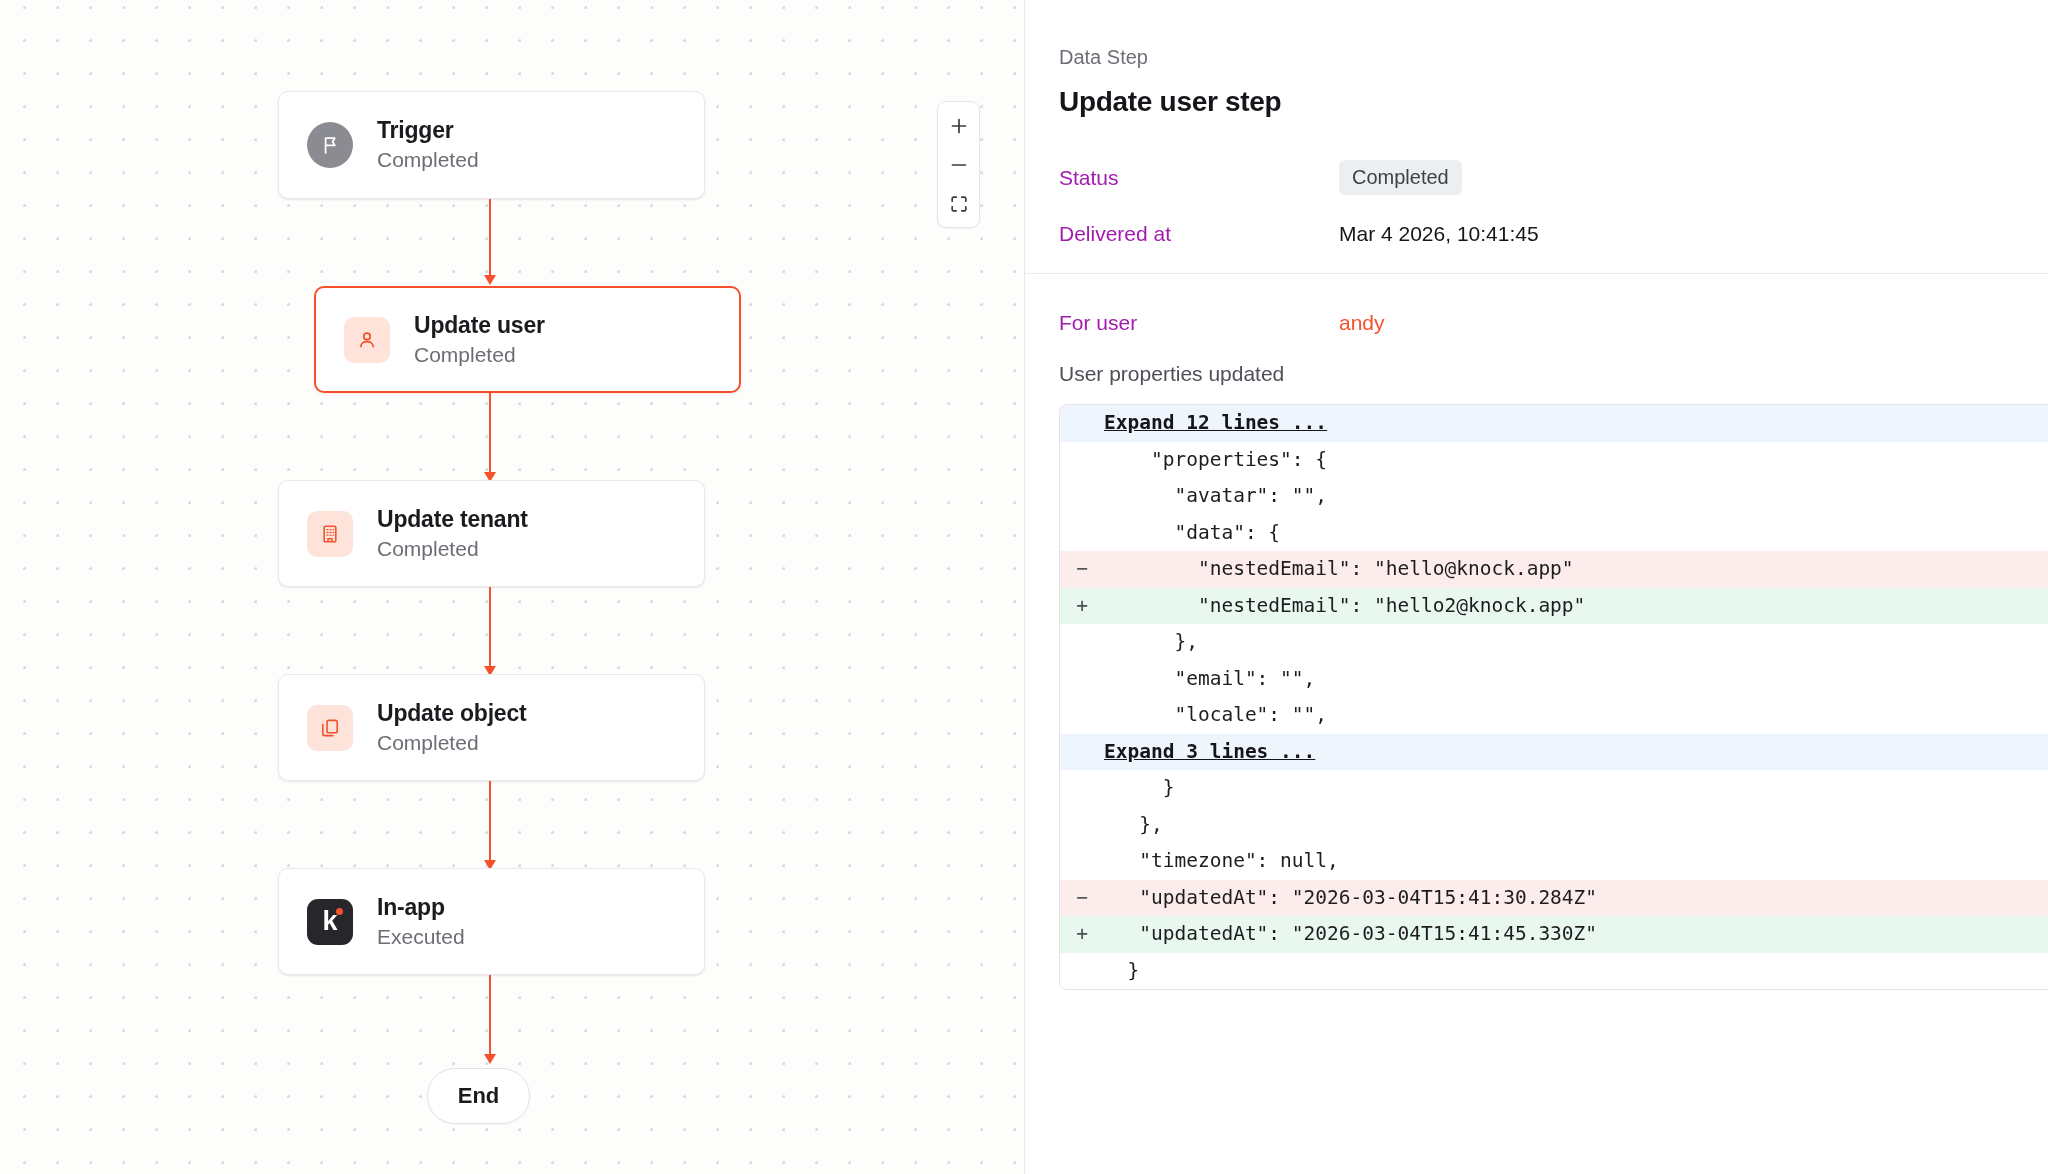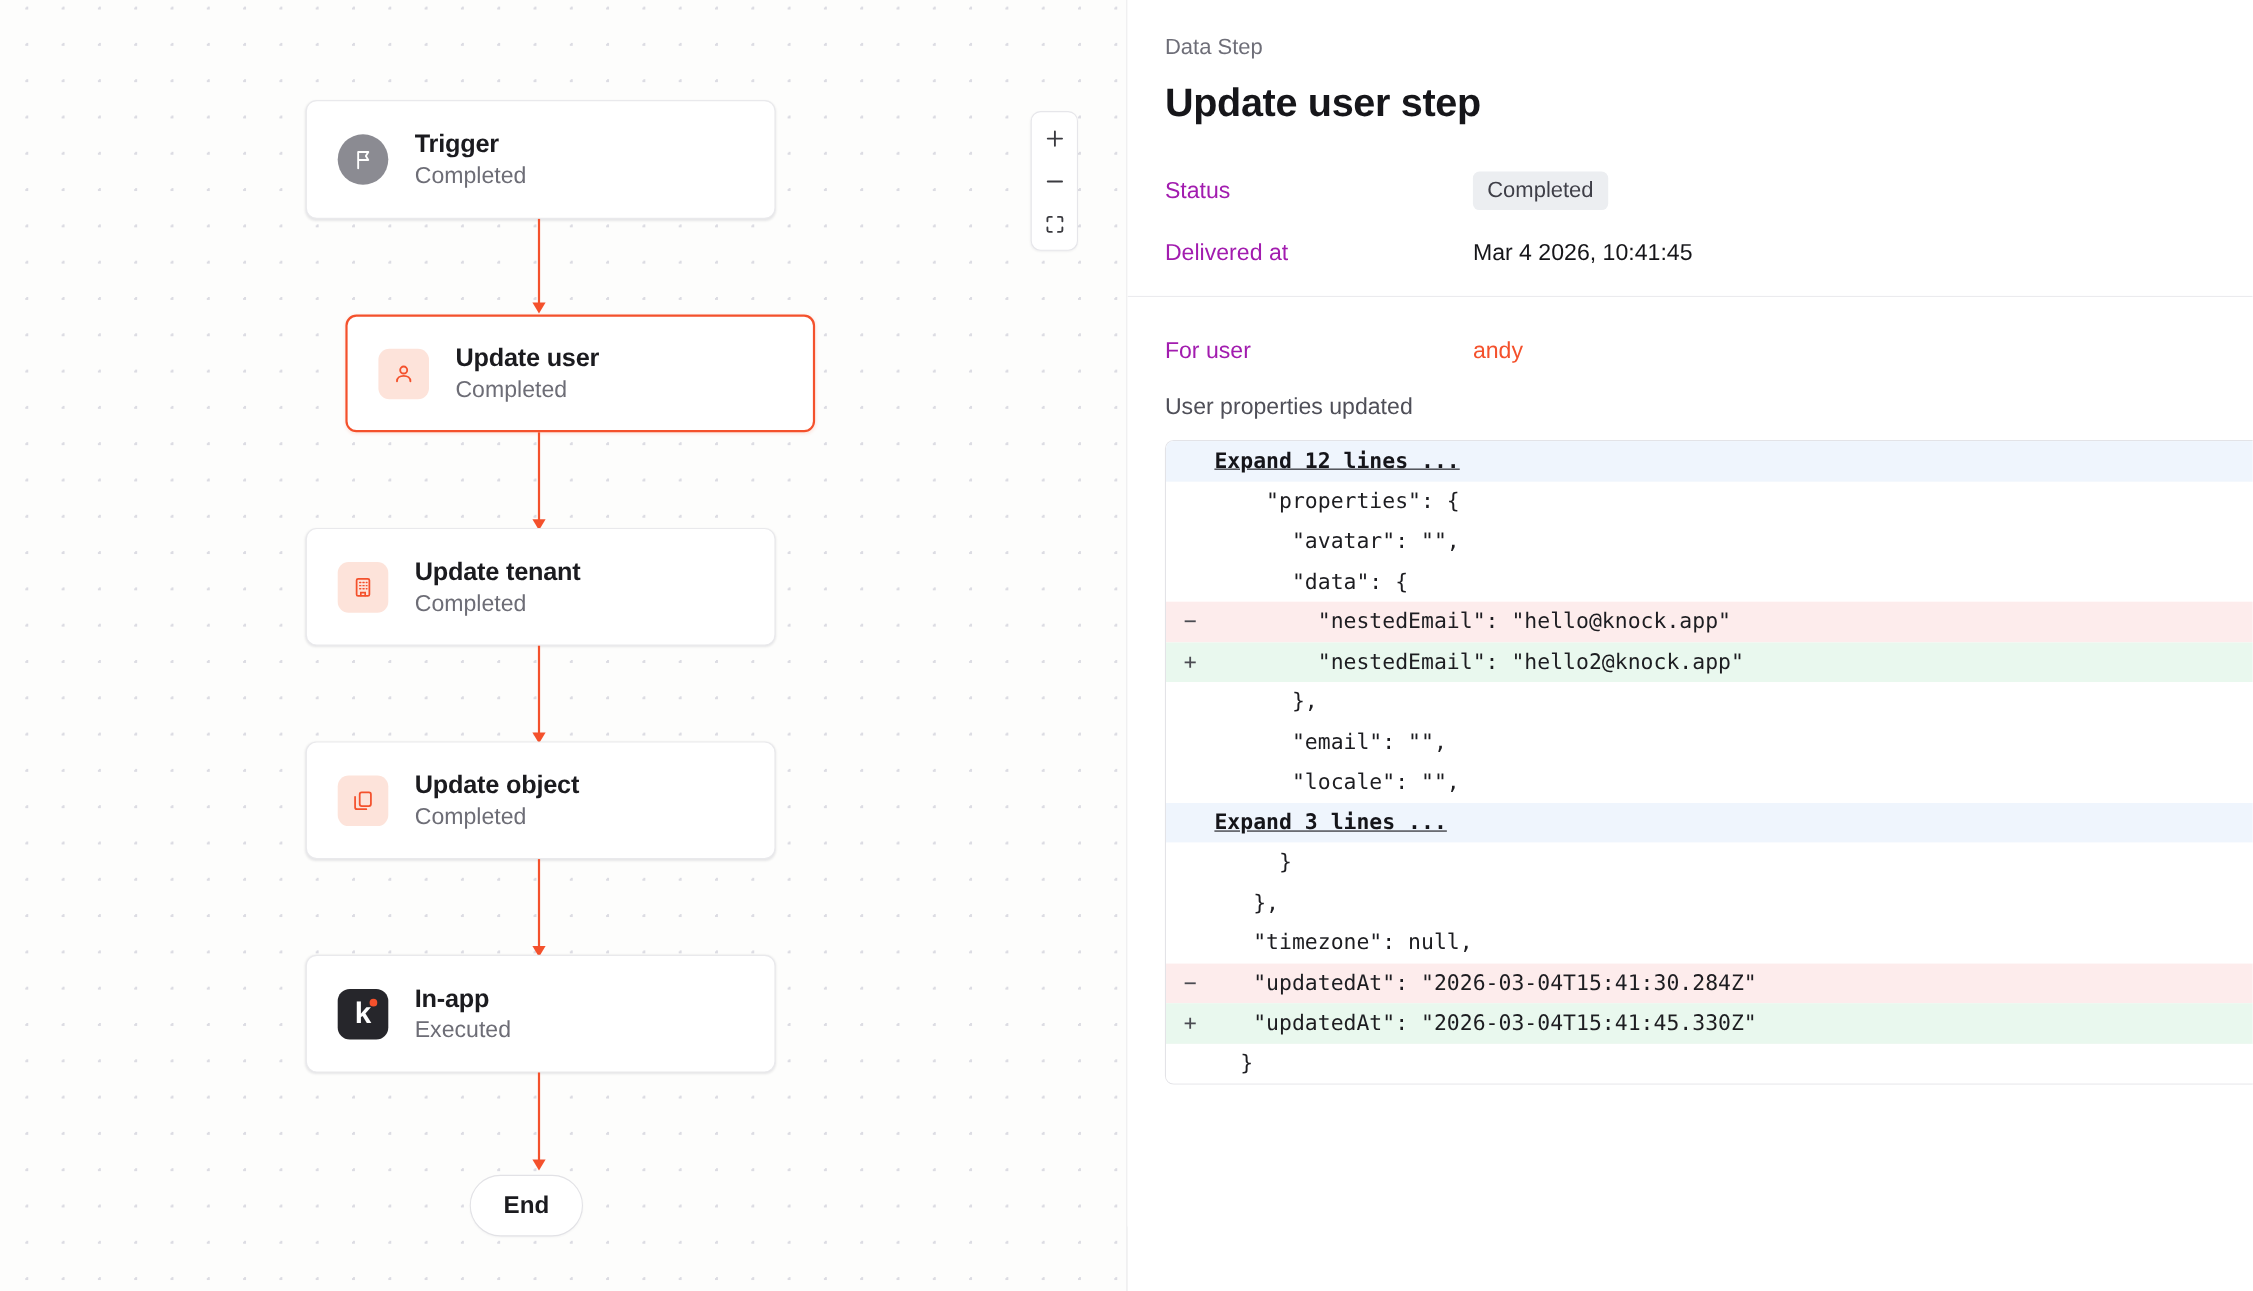"Data Step" .panel { padding: 30px 0 0 34px -> 44px 0 0 34px }
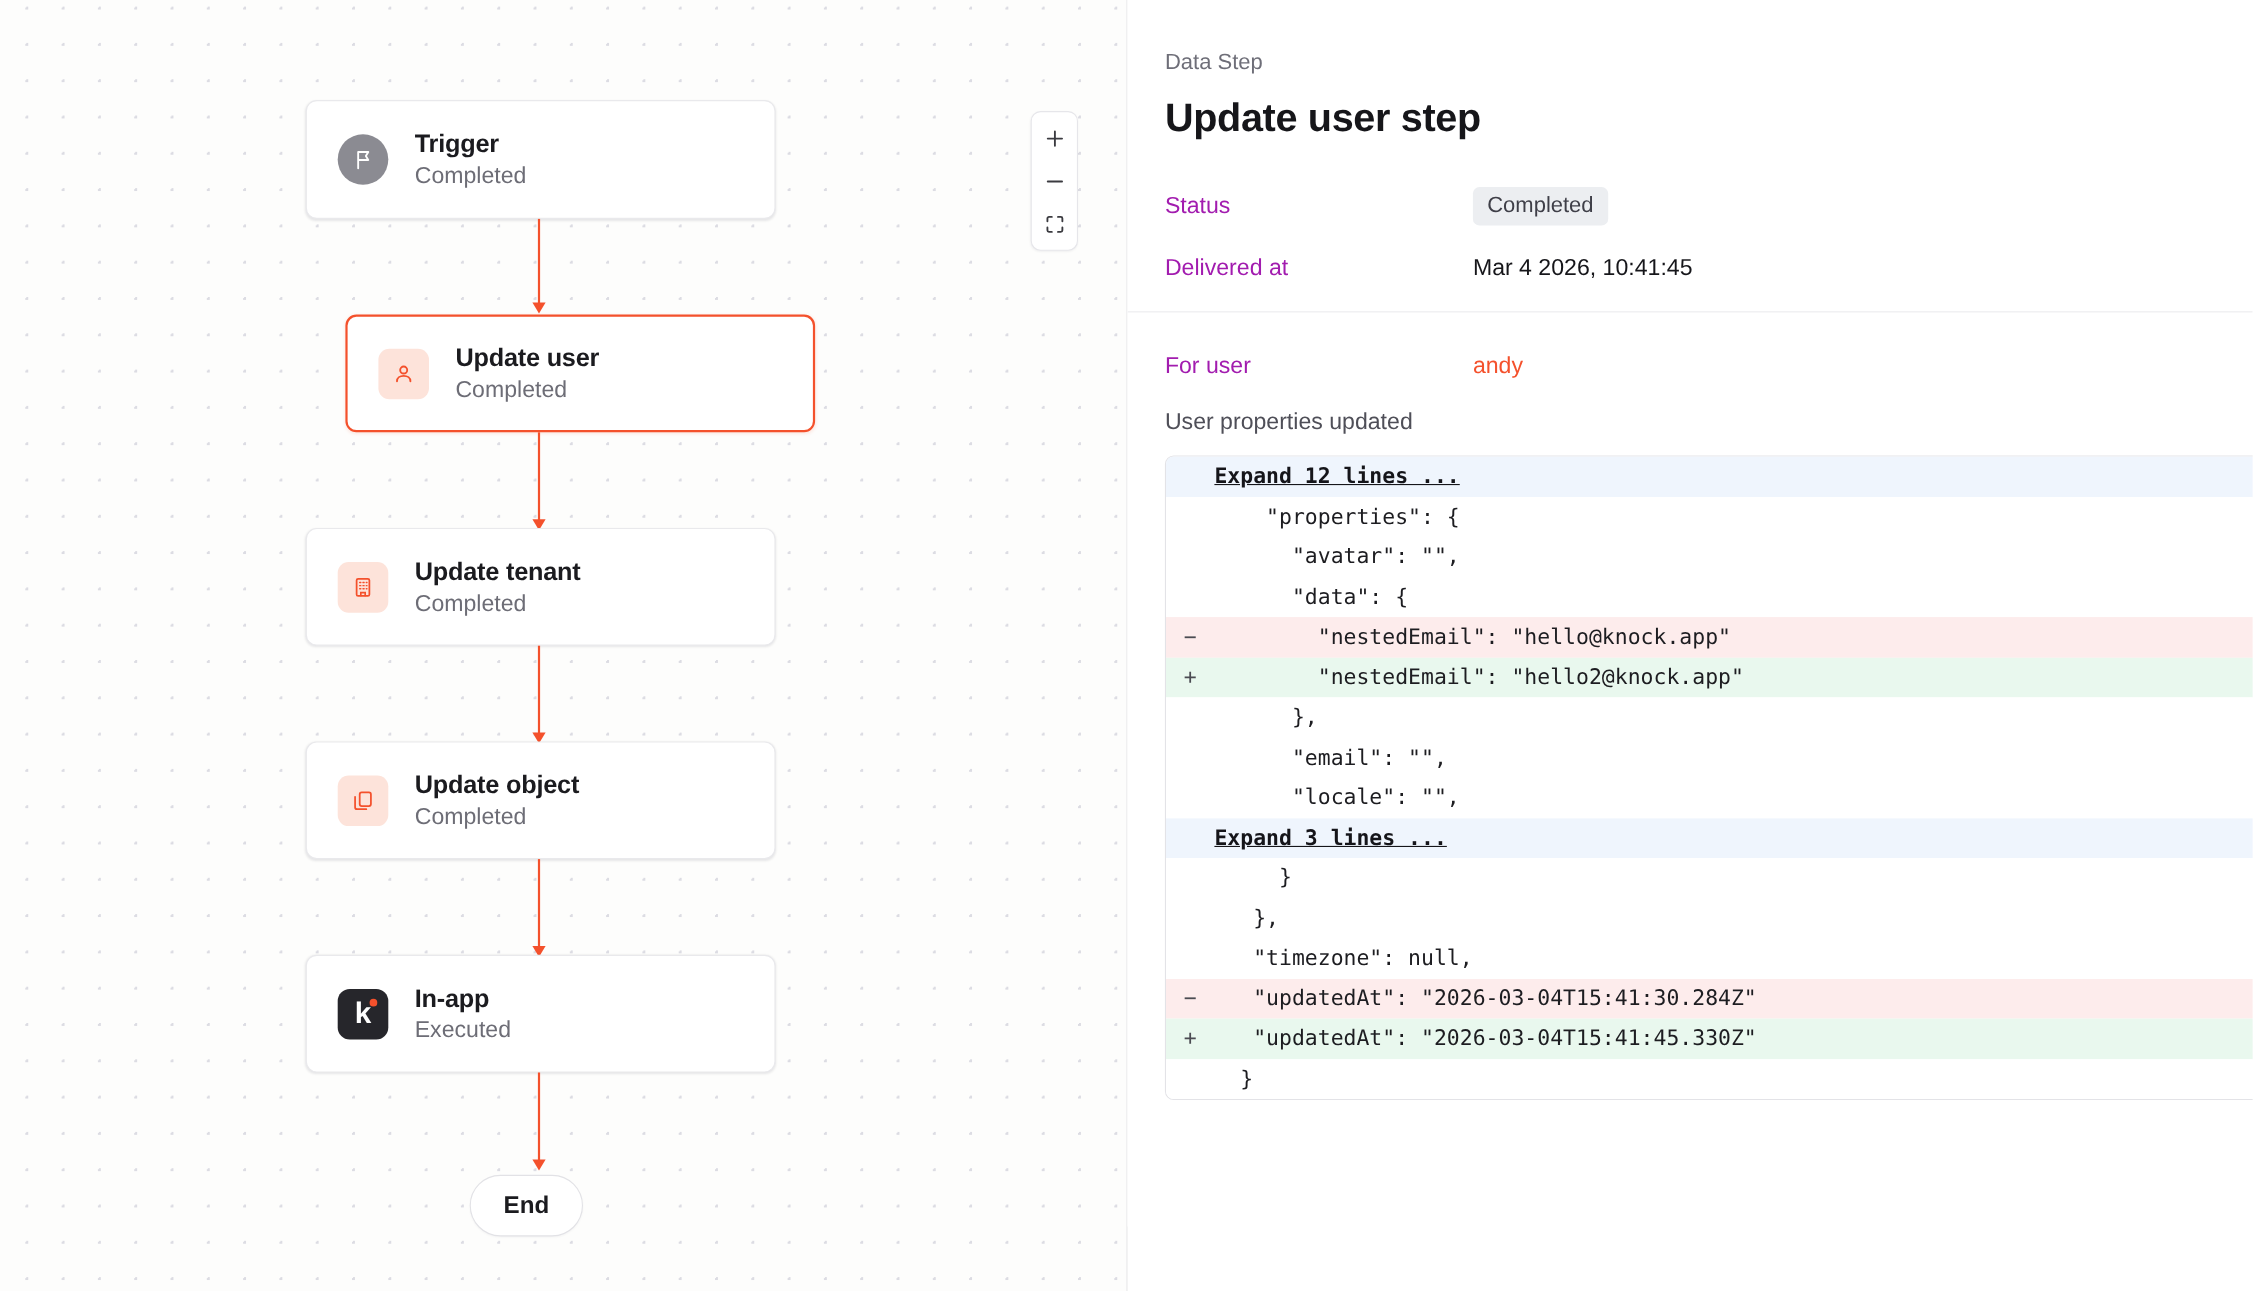"Update user step" .panel-title { font-size: 36px -> 28px }
